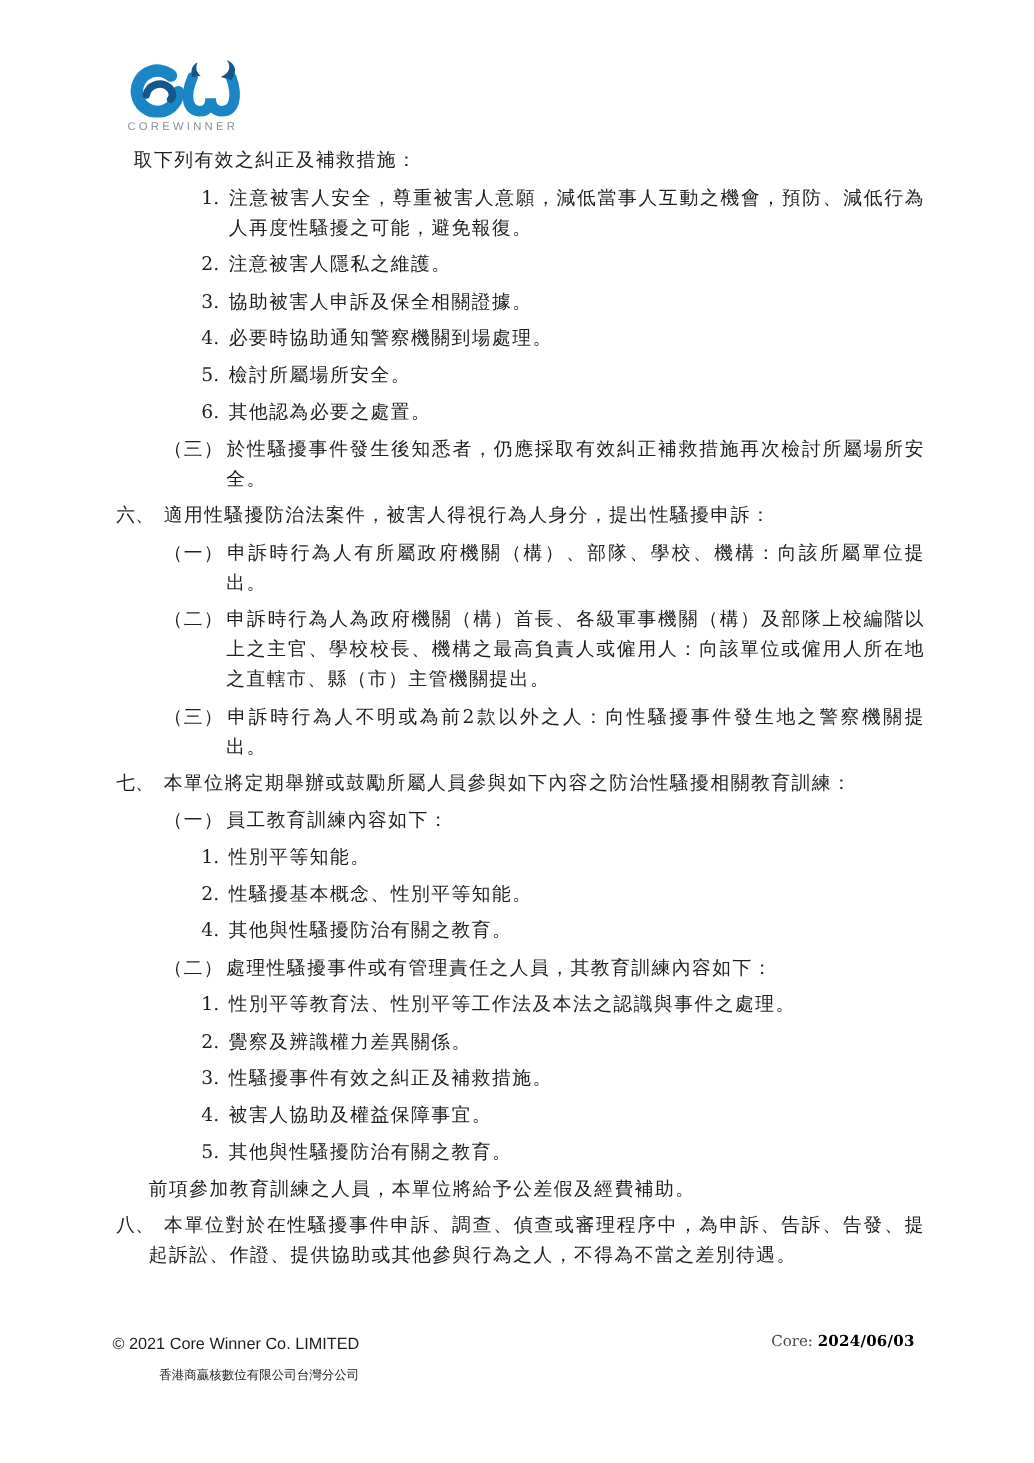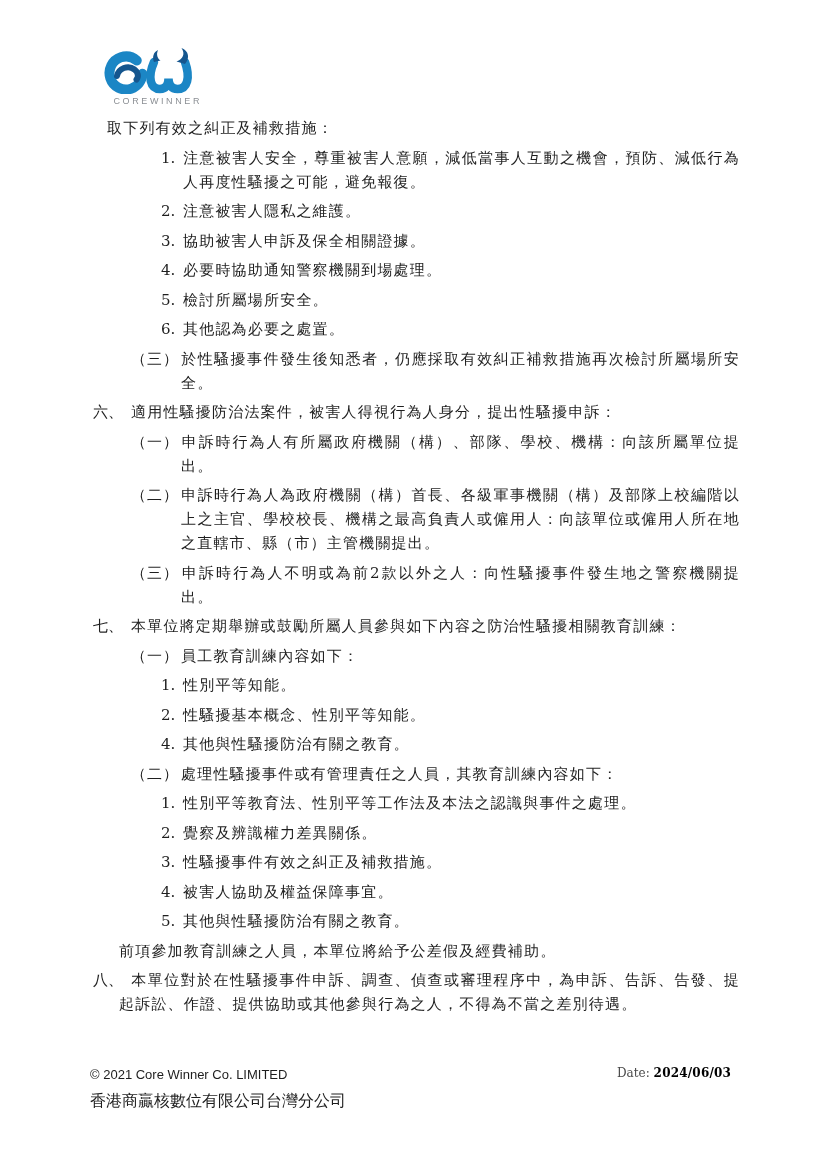"COREWINNER" .wordmark { text-align: right -> none }
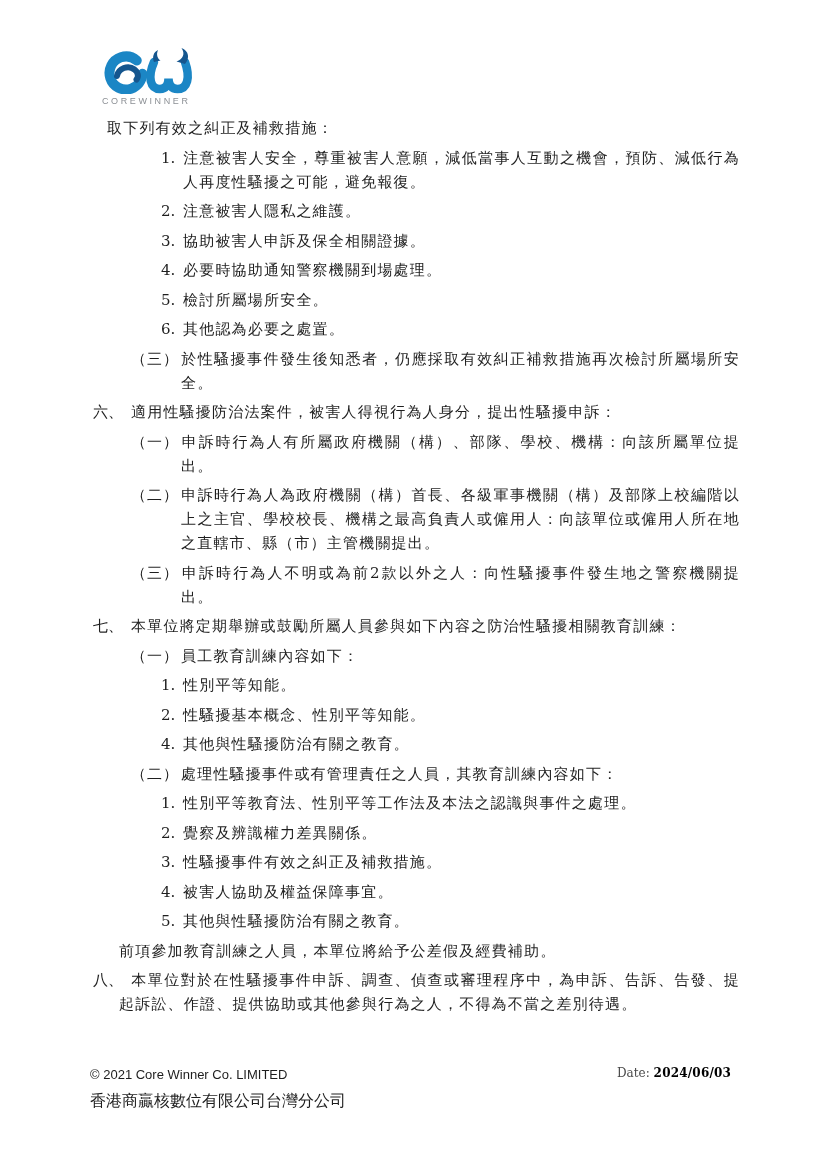"Date:" span { text: Date -> Core }
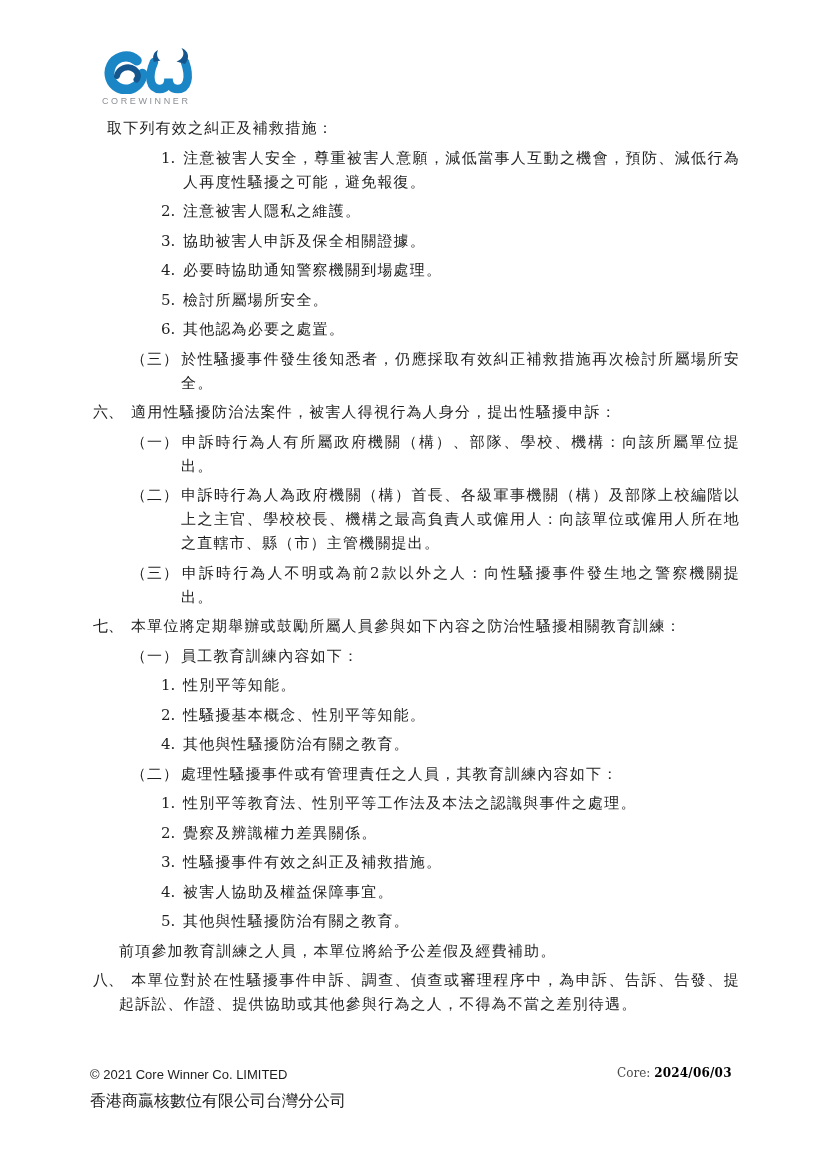"香港商贏核數位有限公司台灣分公司" .footer-left .company { font-size: 16px -> 10px; text-align: none -> right }
